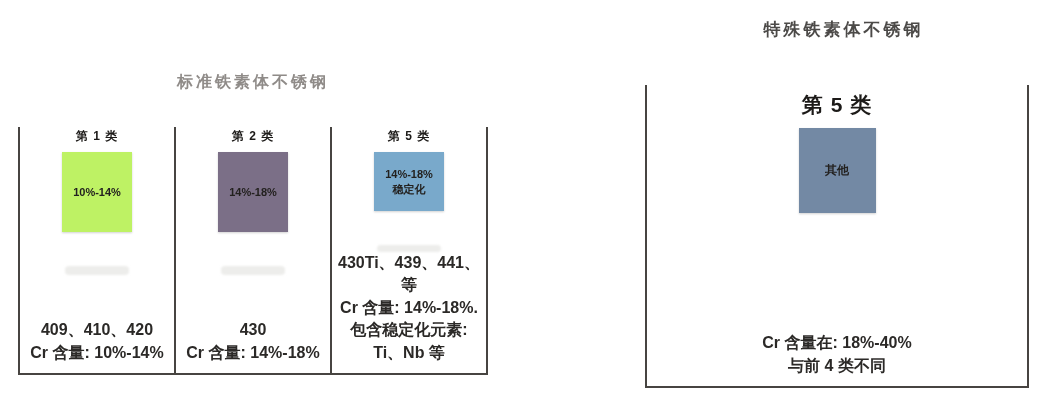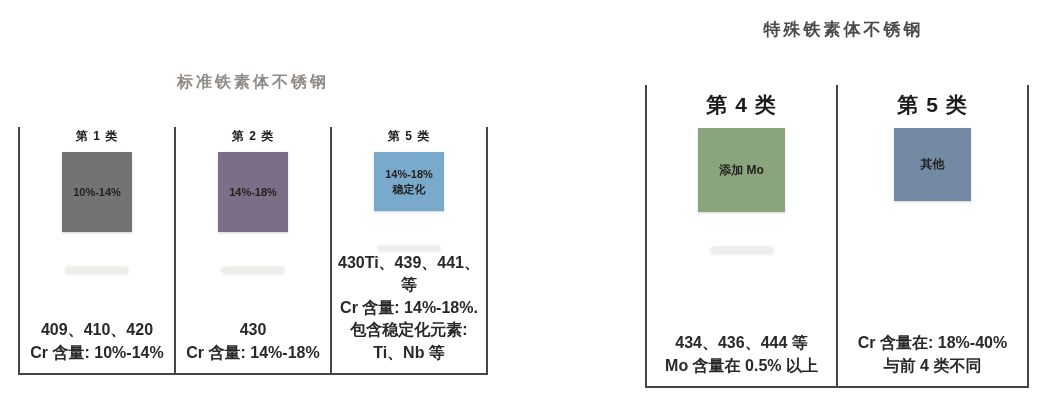"第 4 类" div.col { html: <div> <div>第 4 类</div> <div>添加 Mo</div> <div></div> <div></div> <div>434、436、444 等 Mo 含量在 0.5% 以上</div> </div> -> none }
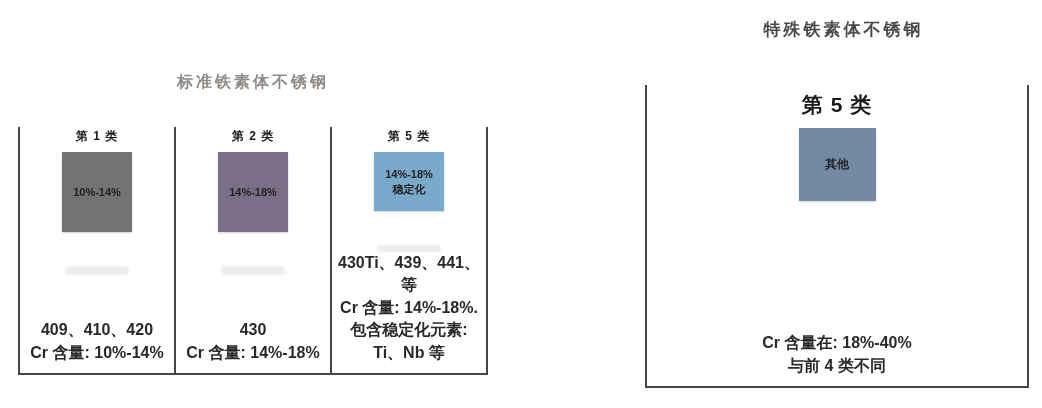"其他" .color-box.box-other { height: 73px -> 85px }
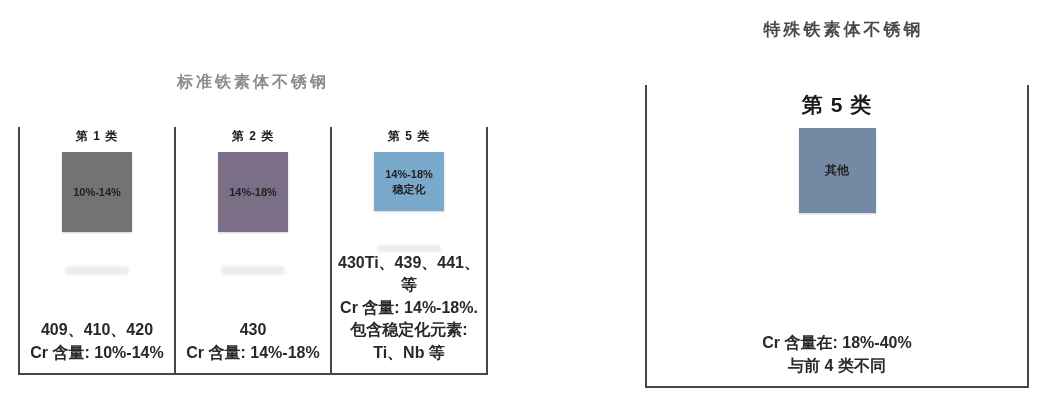"10%-14%" div.color-box { background-color: #737373 -> #bef264 }
